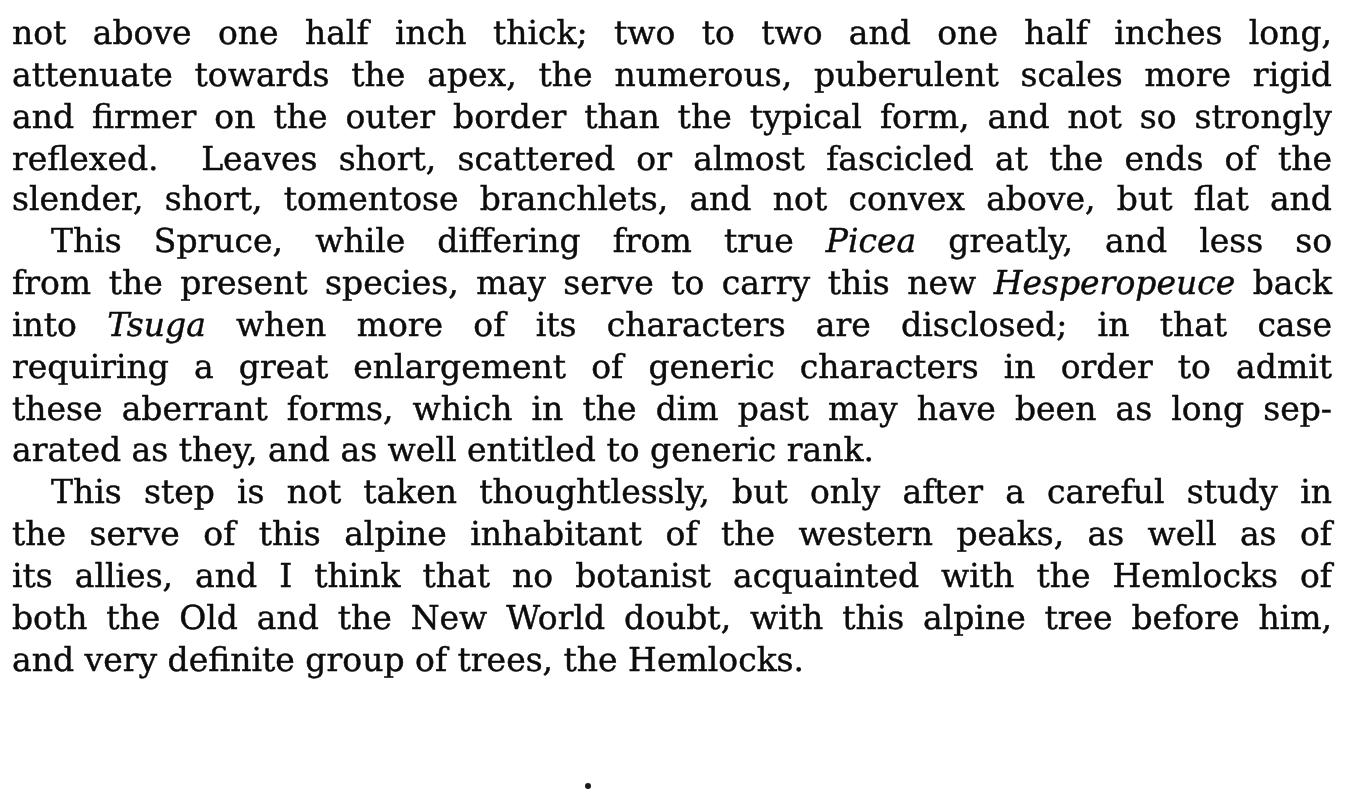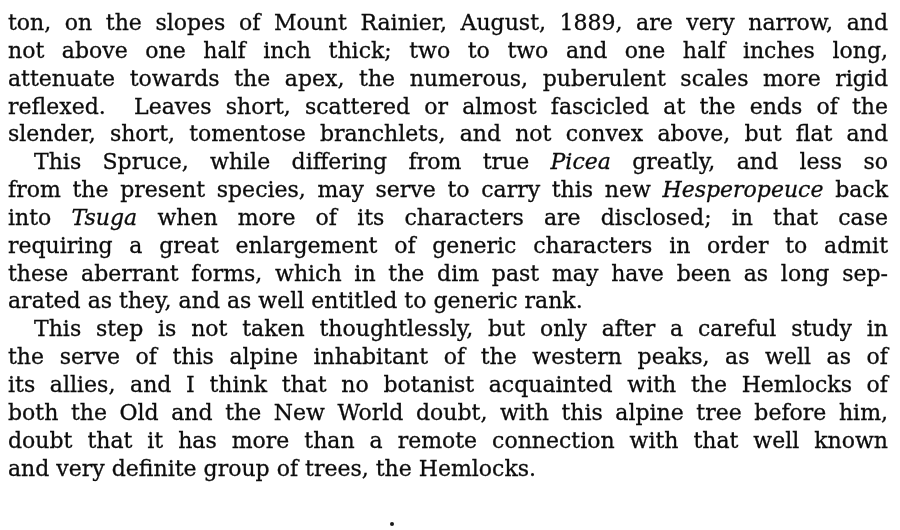"ton, on the slopes of" div.line { html: <div><span>ton, on the slopes of Mount Rainier, August, 1889, are very narrow, and</span></div> -> none }
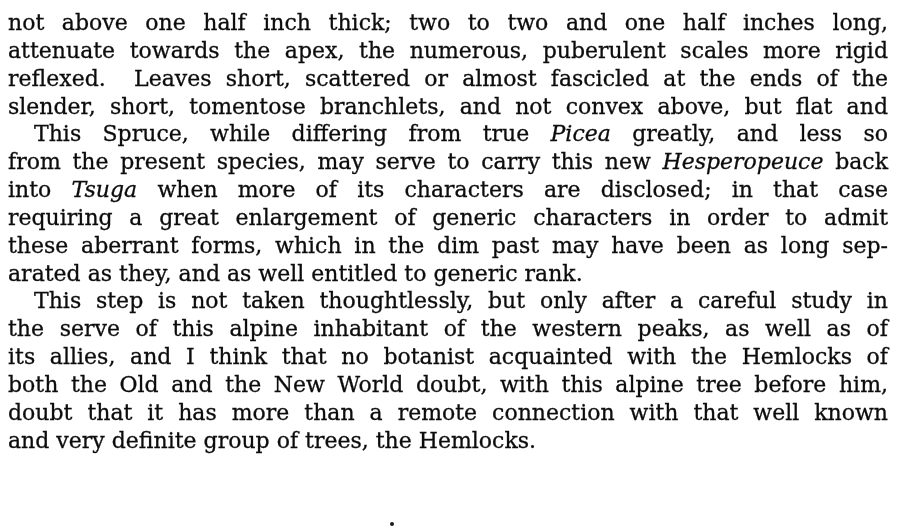"and firmer on the outer" div.line { html: none -> <div><span>and firmer on the outer border than the typical form, and not so strongly</span></div> }
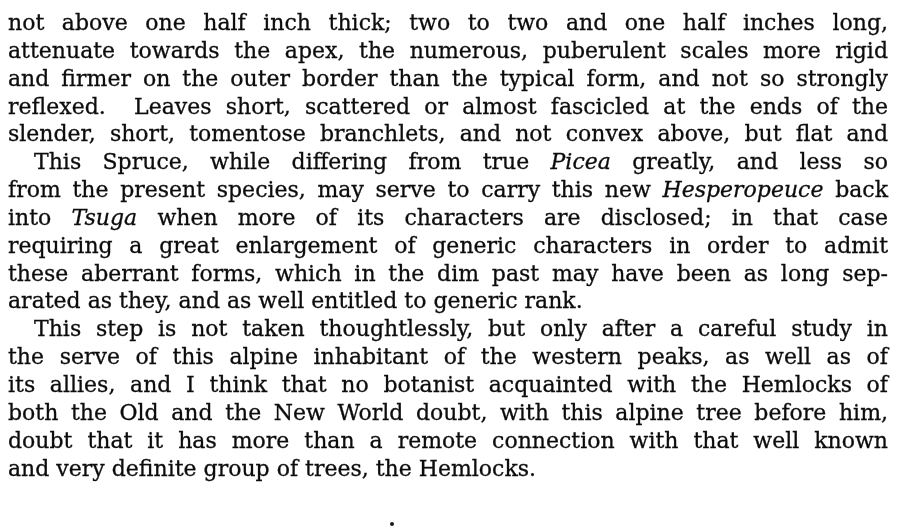"doubt that it has more" div.line { html: <div><span>doubt that it has more than a remote connection with that well known</span></div> -> none }
